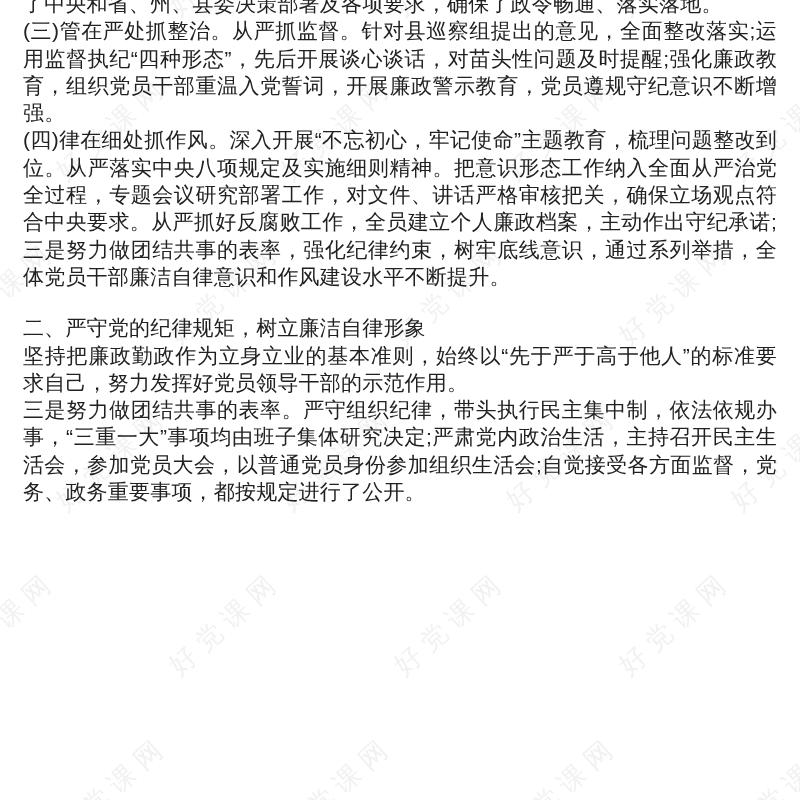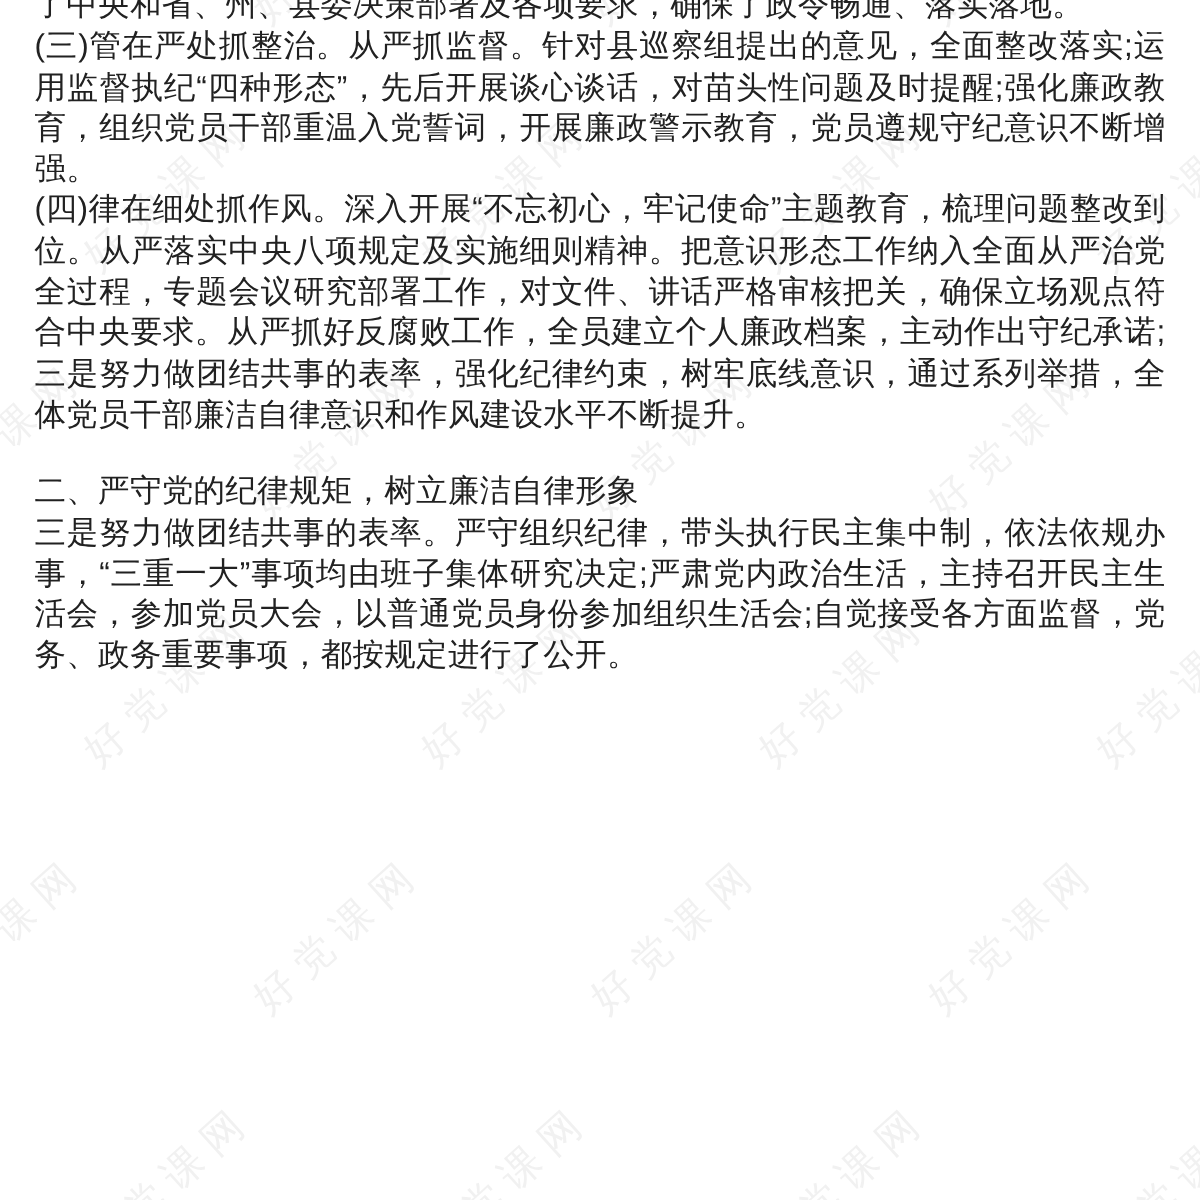"坚持把廉政勤政作为立身立业的基本准则，始终以“先于严于高于他人”的标准要求自己，" p.para { html: none -> <p>坚持把廉政勤政作为立身立业的基本准则，始终以“先于严于高于他人”的标准要求自己，努力发挥好党员领导干部的示范作用。</p> }
